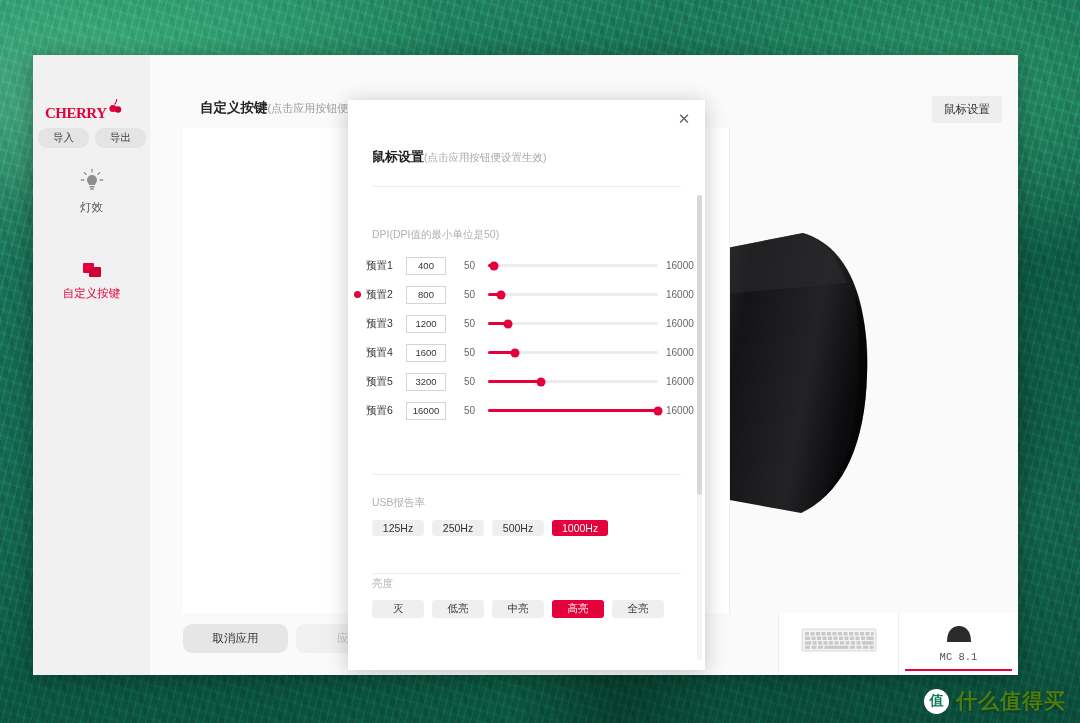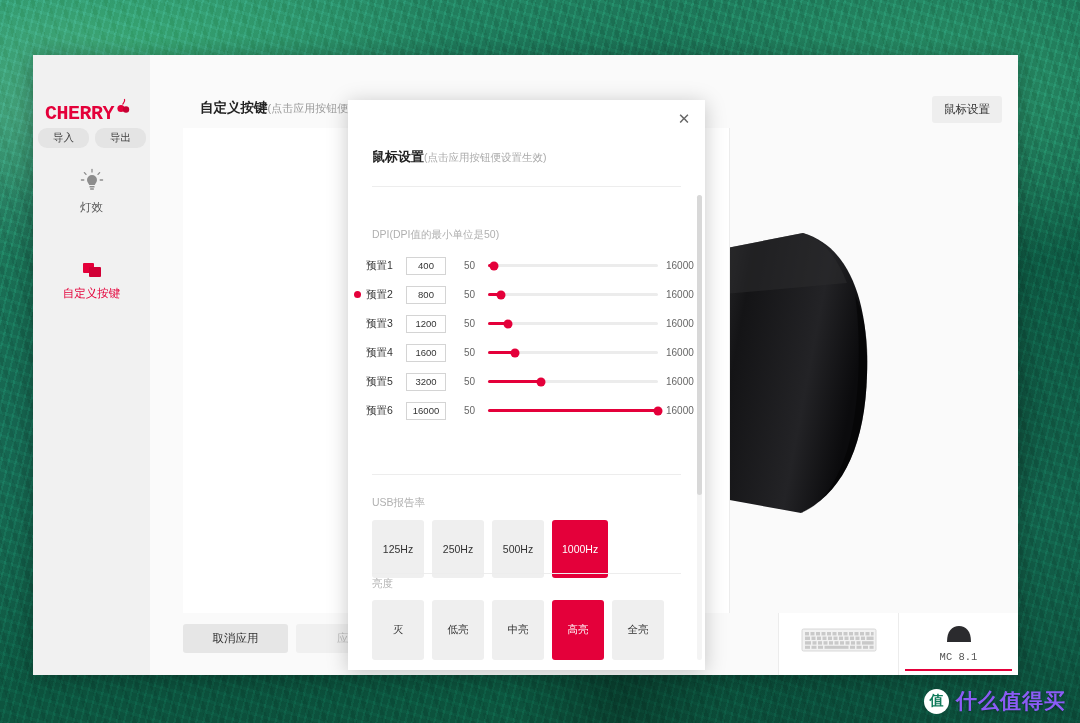"CHERRY" .logo-text { font-family: Liberation Mono, monospace -> Liberation Serif, serif; font-size: 20px -> 15px }
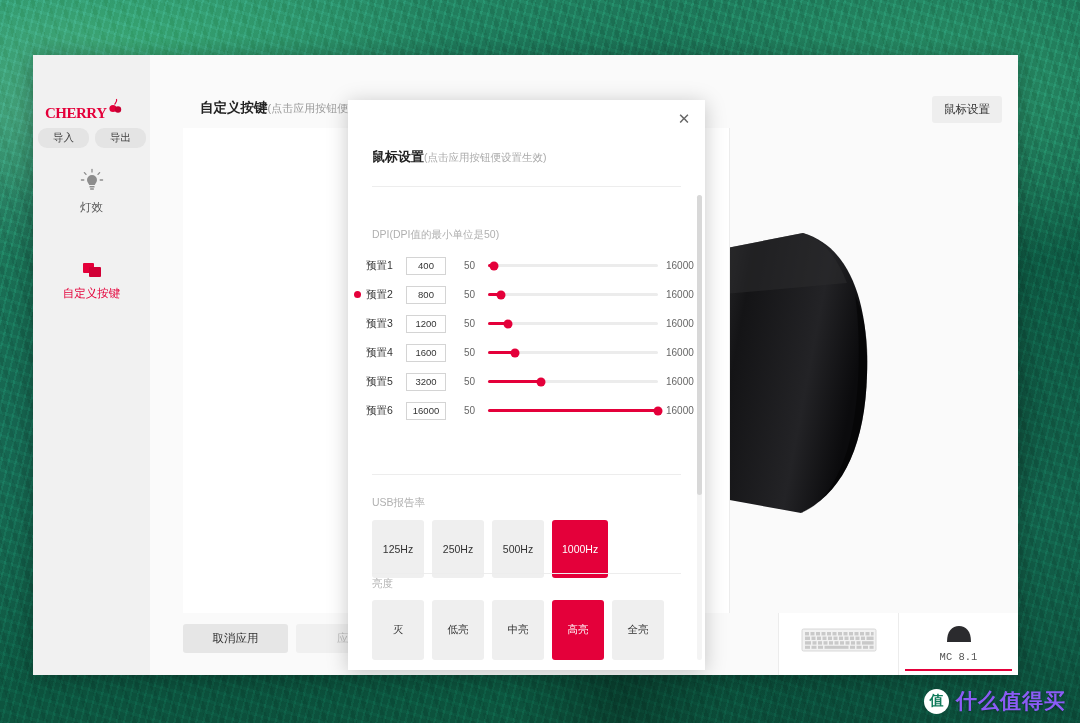"125Hz" .chip { padding: 23px 10px -> 2px 10px }
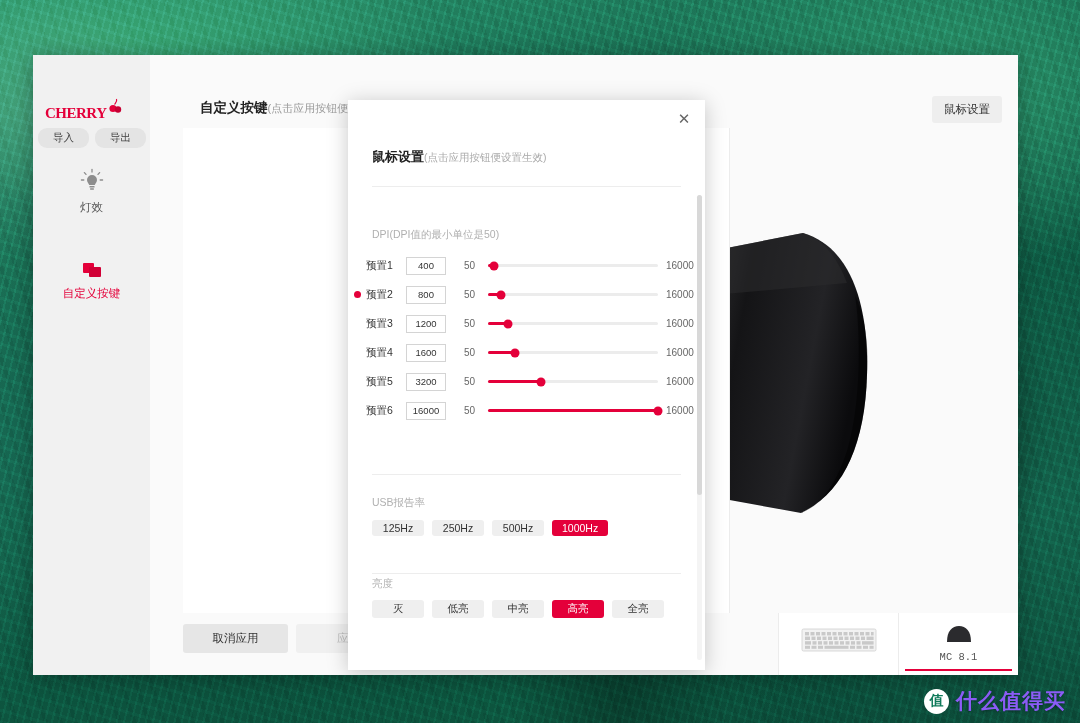"取消应用" .act-btn { border-radius: 3px -> 9px }
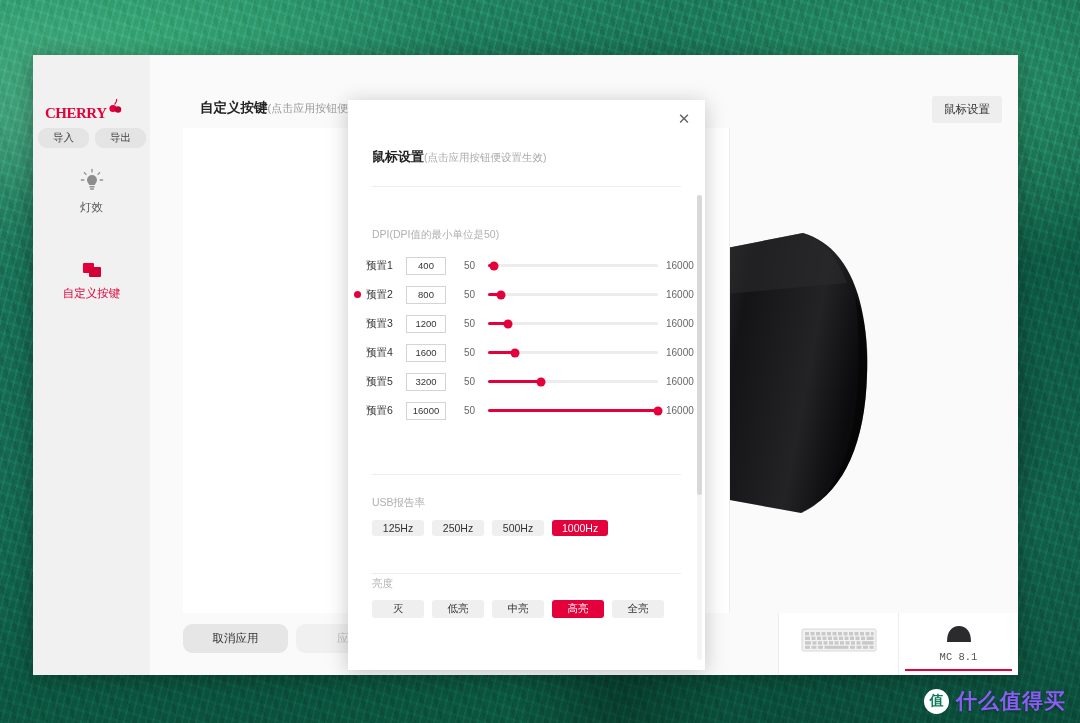"什么值得买" .wm-text { color: #8b5cf6 -> #4d7c0f }
